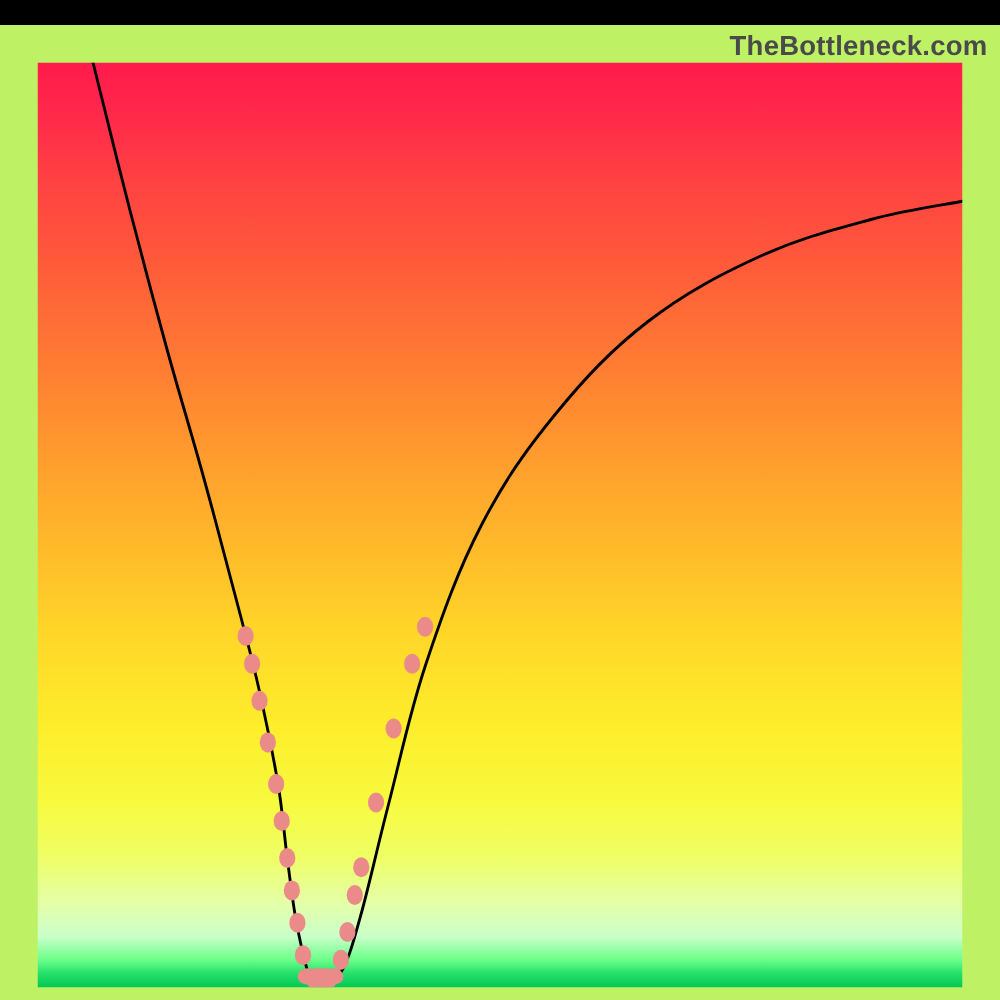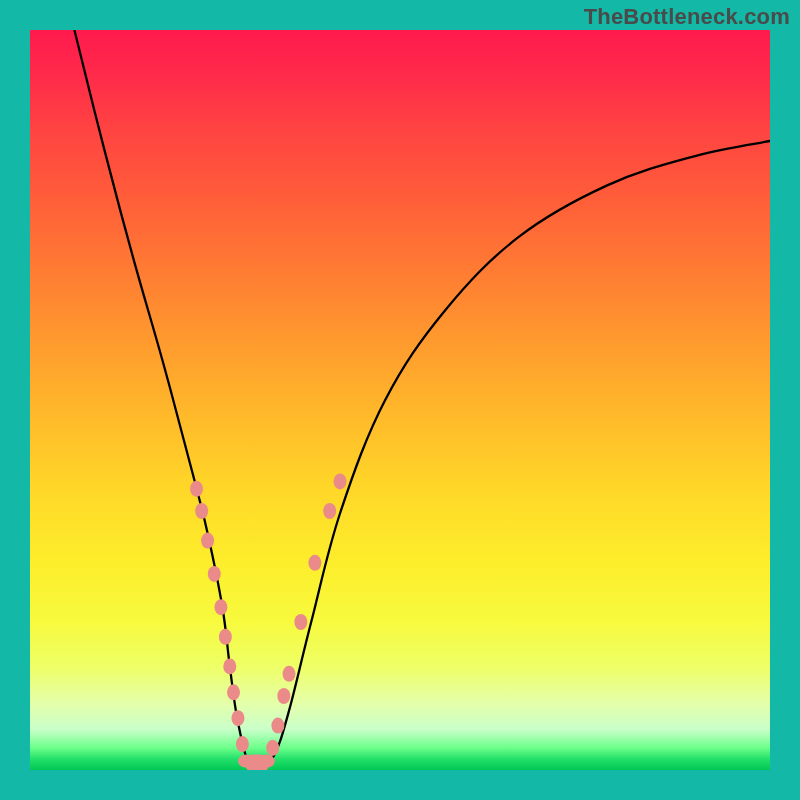"TheBottleneck.com" .frame { background: #14b8a6 -> #bef264; margin-top: none -> 20px }
